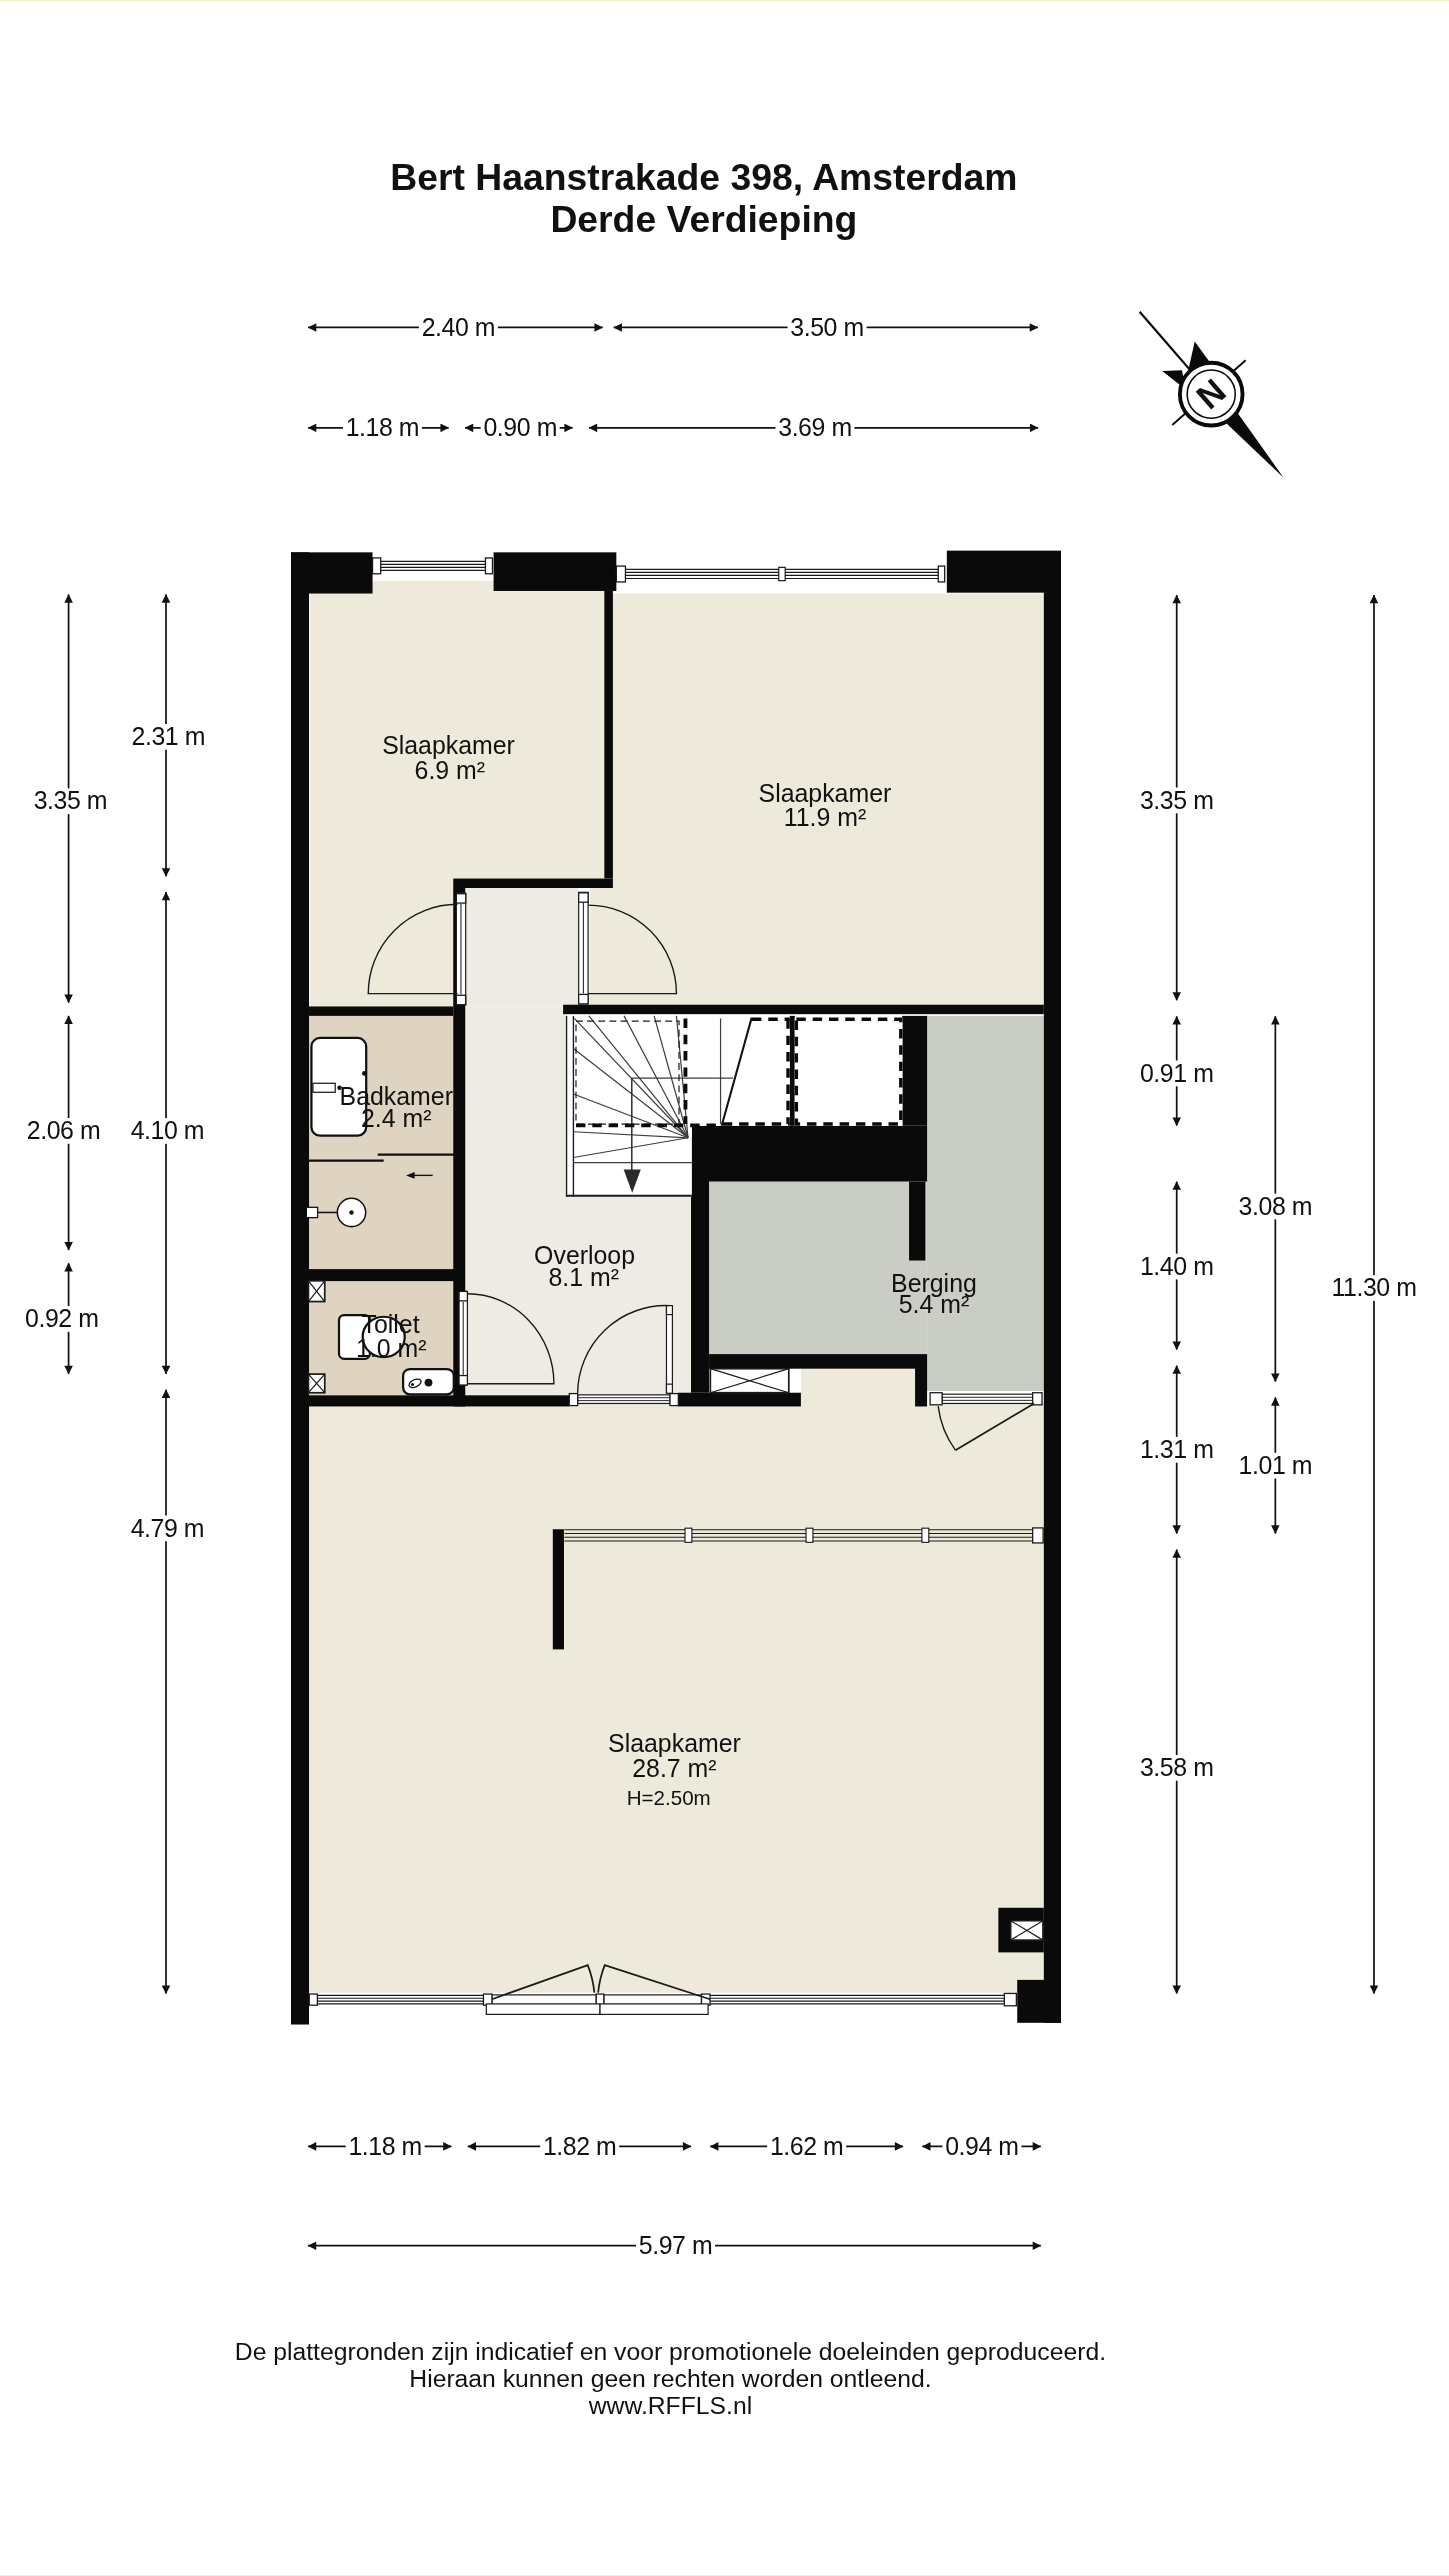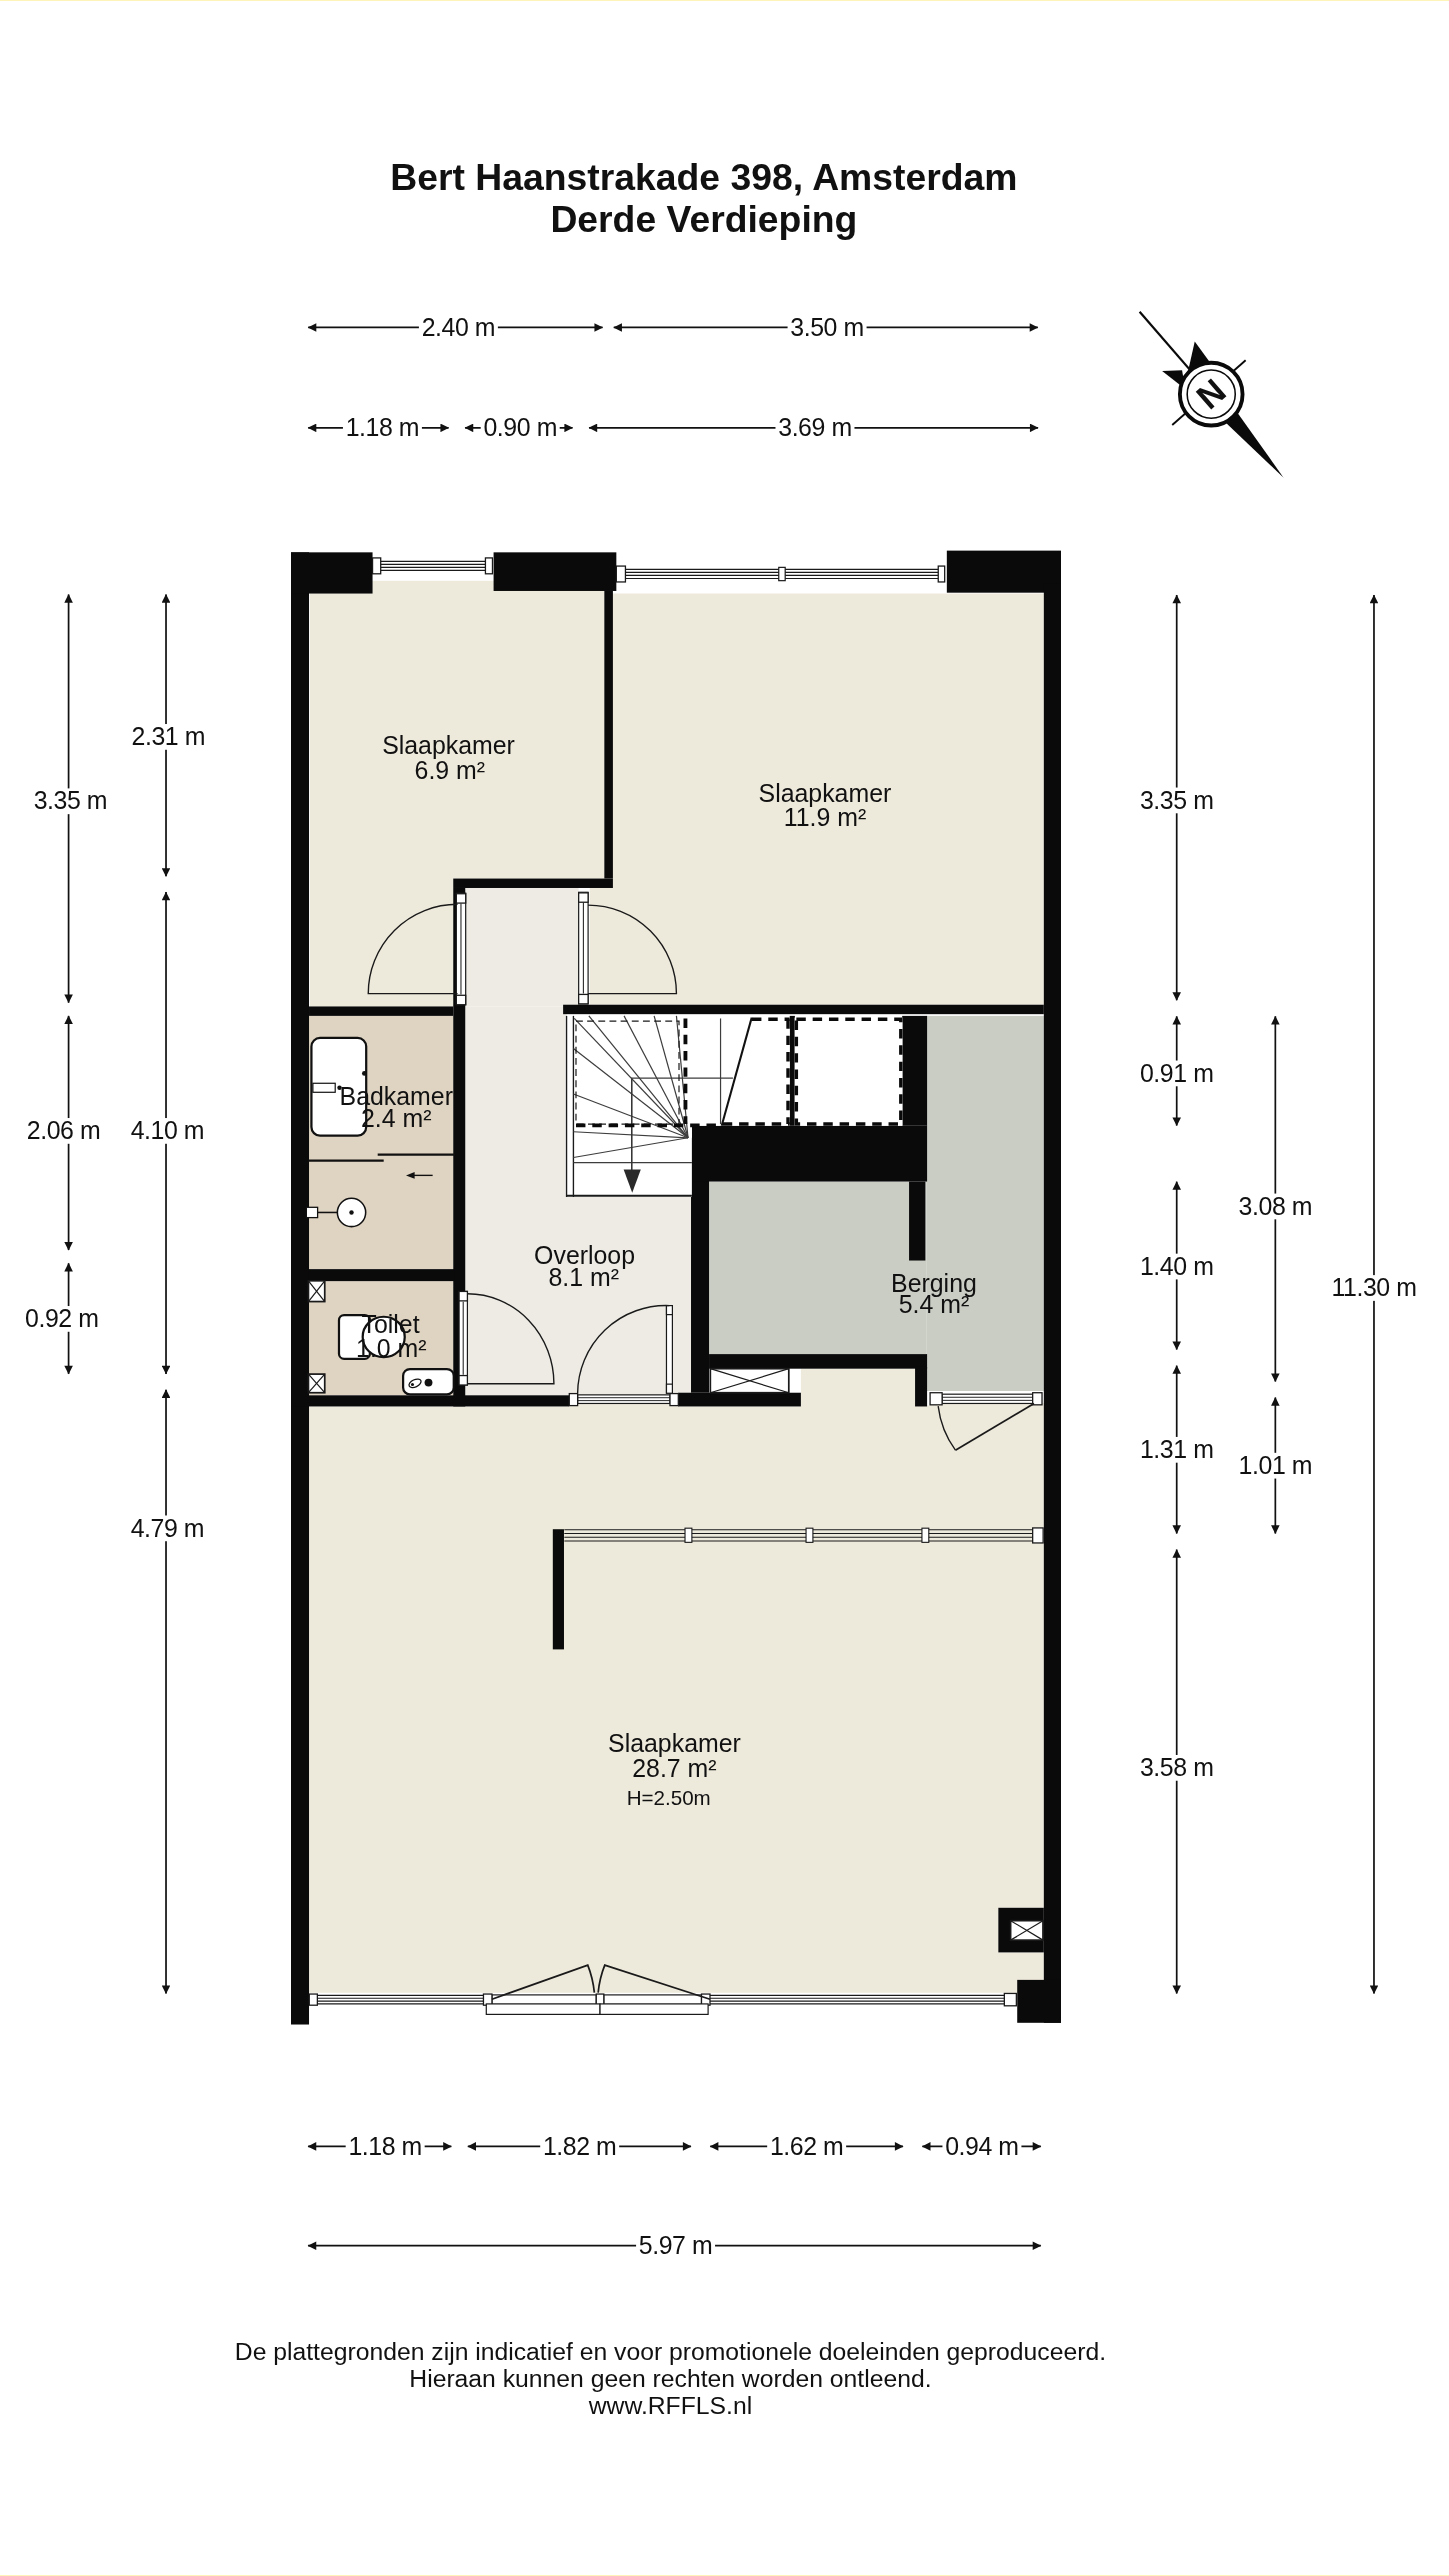"Bert Haanstrakade 398, Amsterdam" #page { background: #fde047 -> #bef264 }
